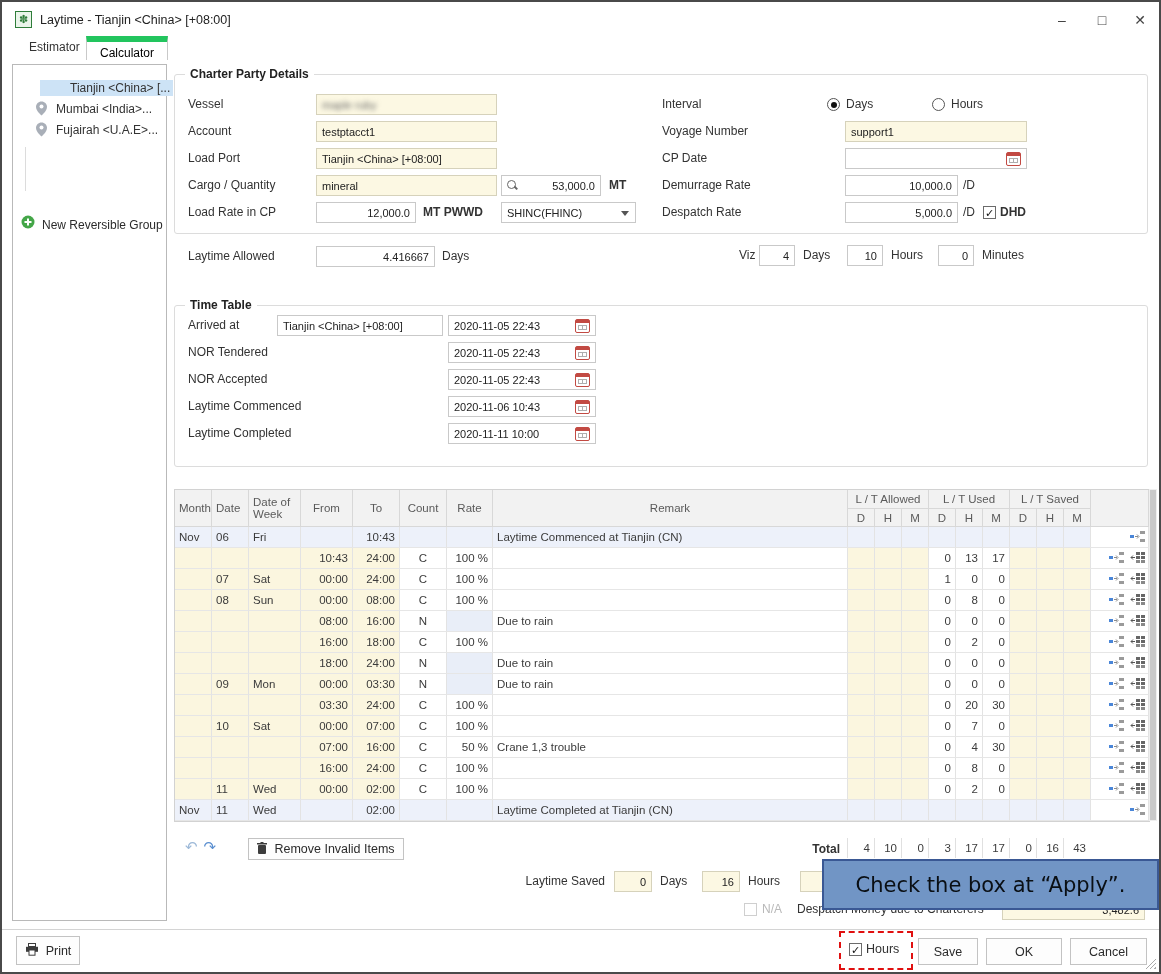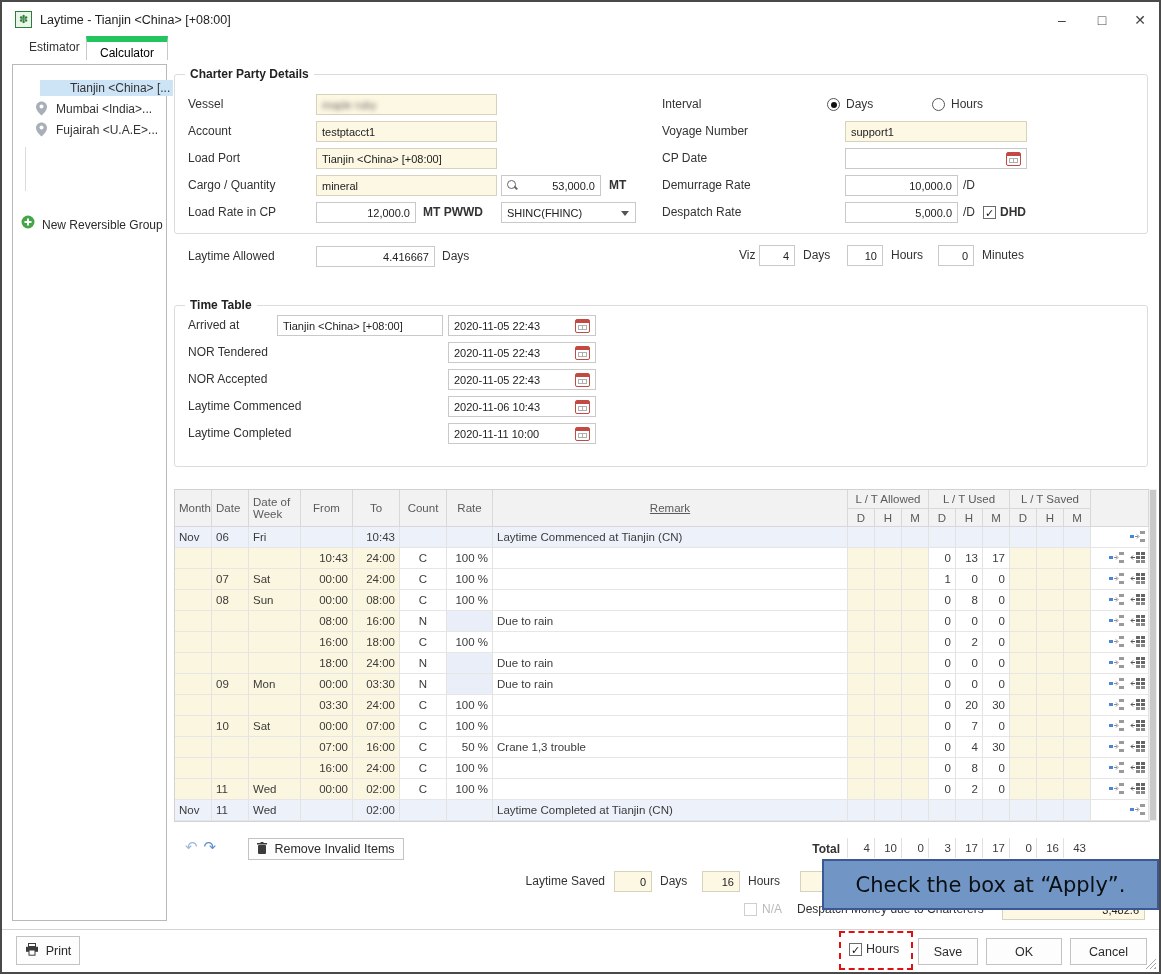"Remark" div.hc { text-decoration: underline -> none }
